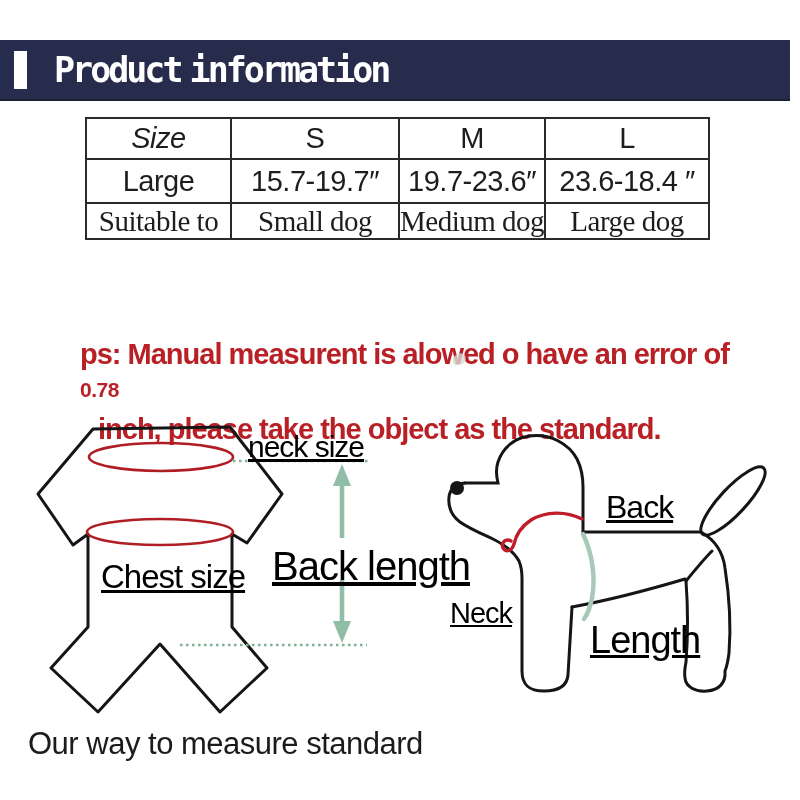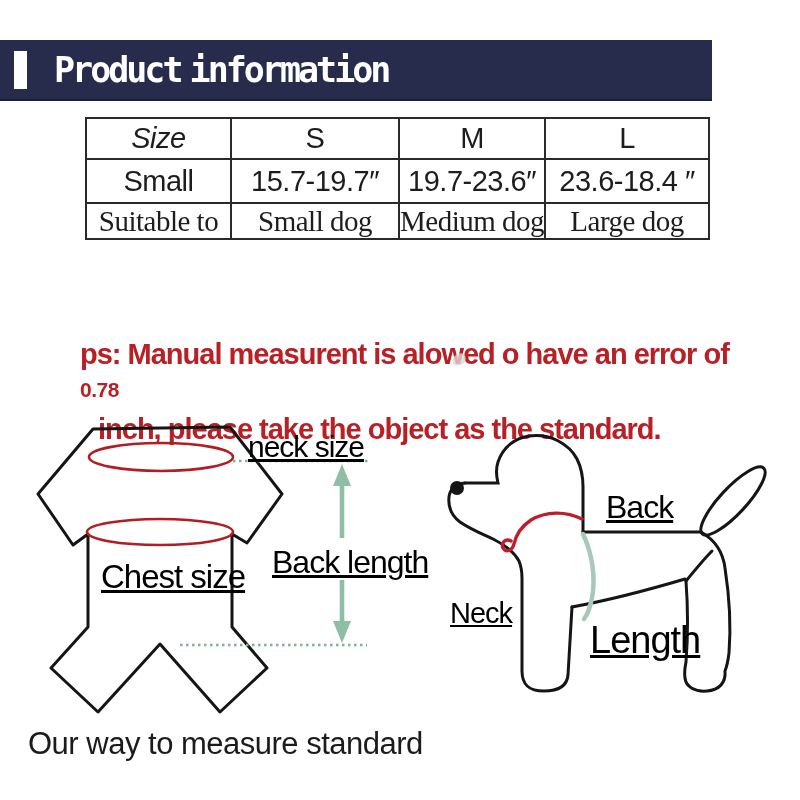"Product information" .title-bar { width: 712px -> 790px }
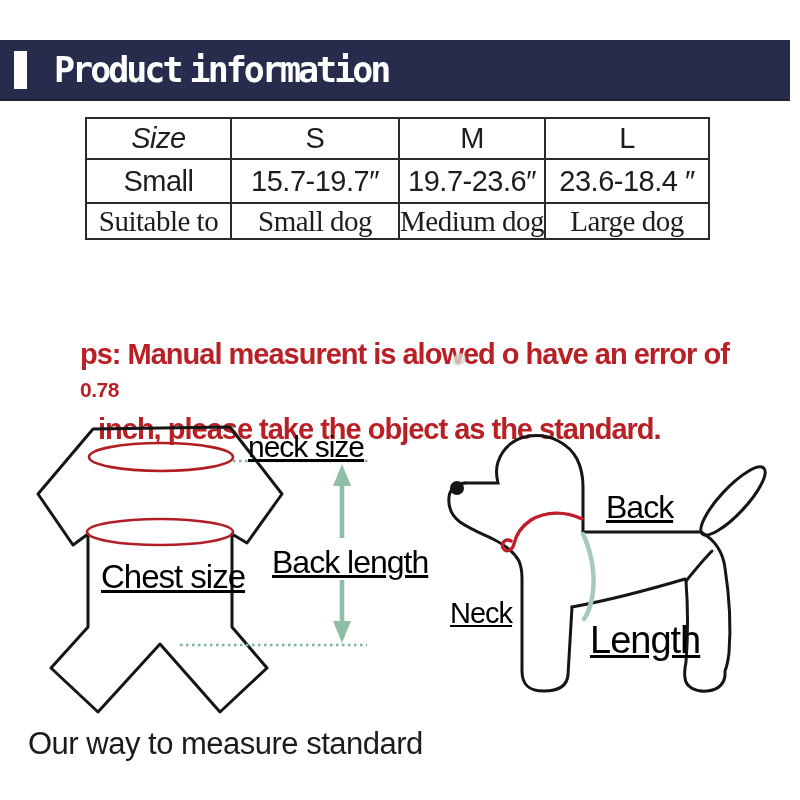"Small" td { text: Small -> Large }
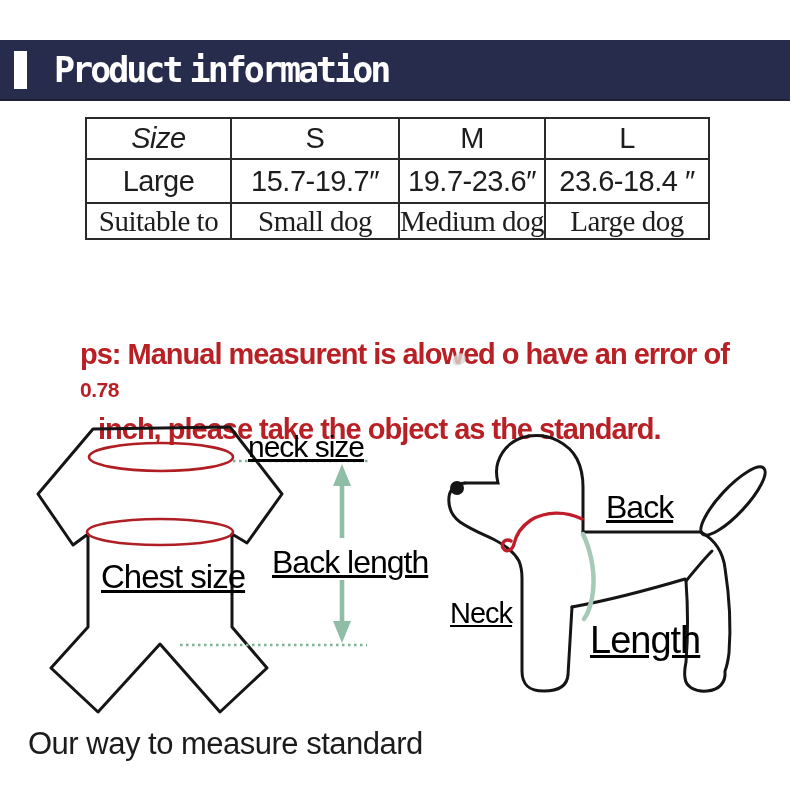"Back length" .lbl-back-length { font-size: 32px -> 40px }
